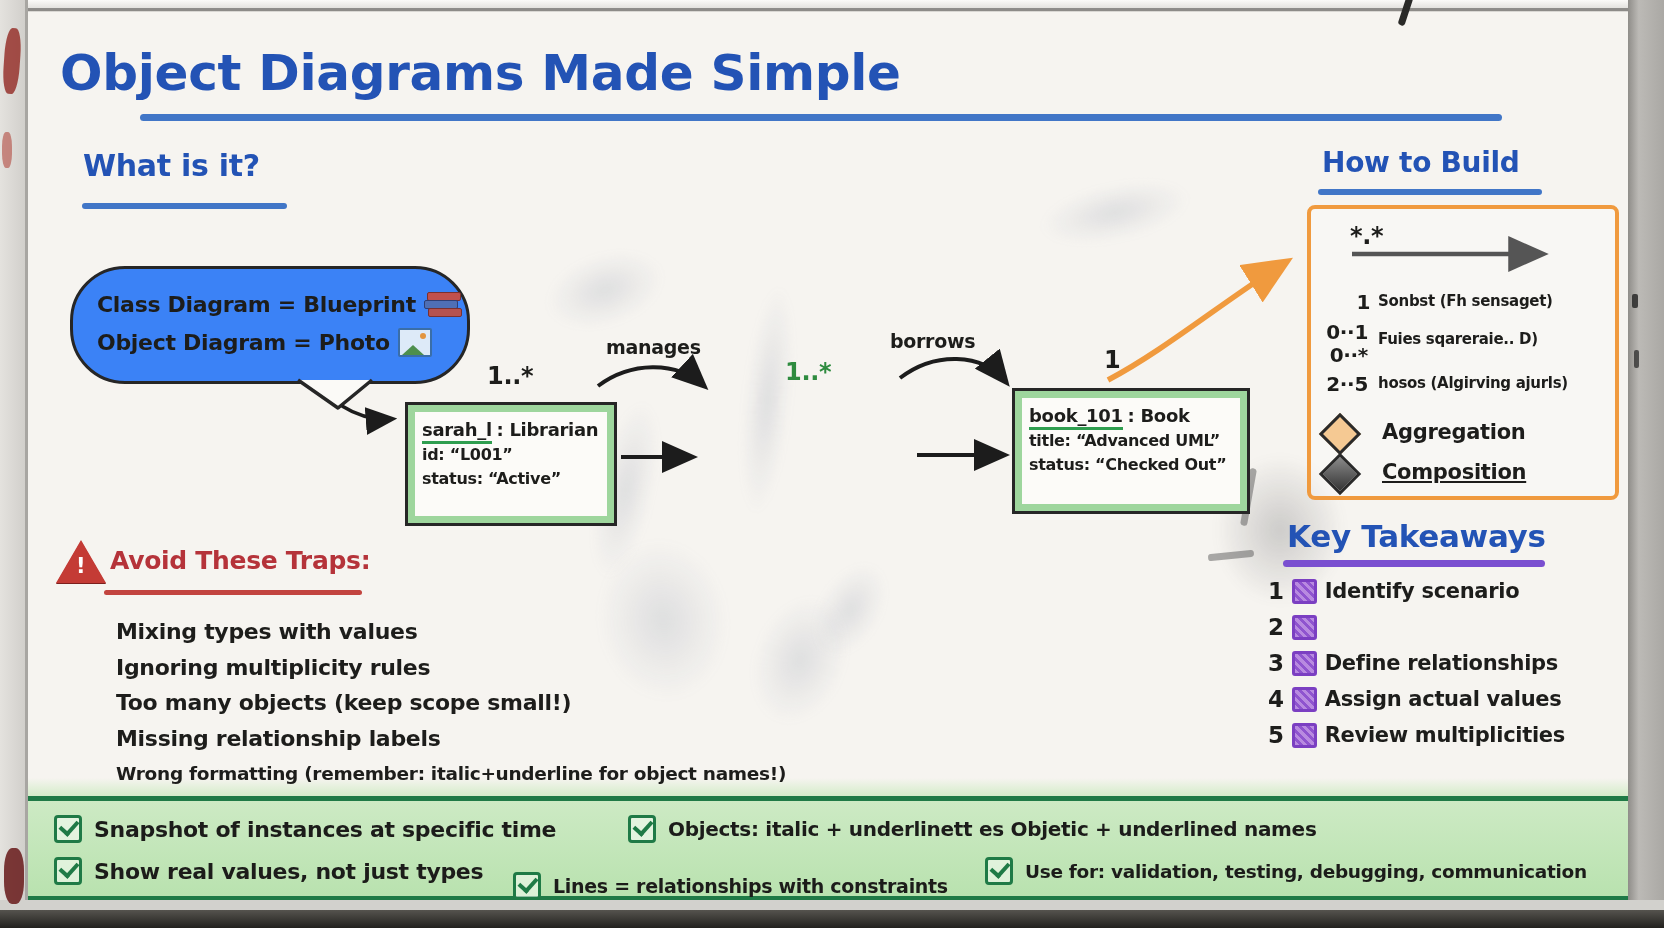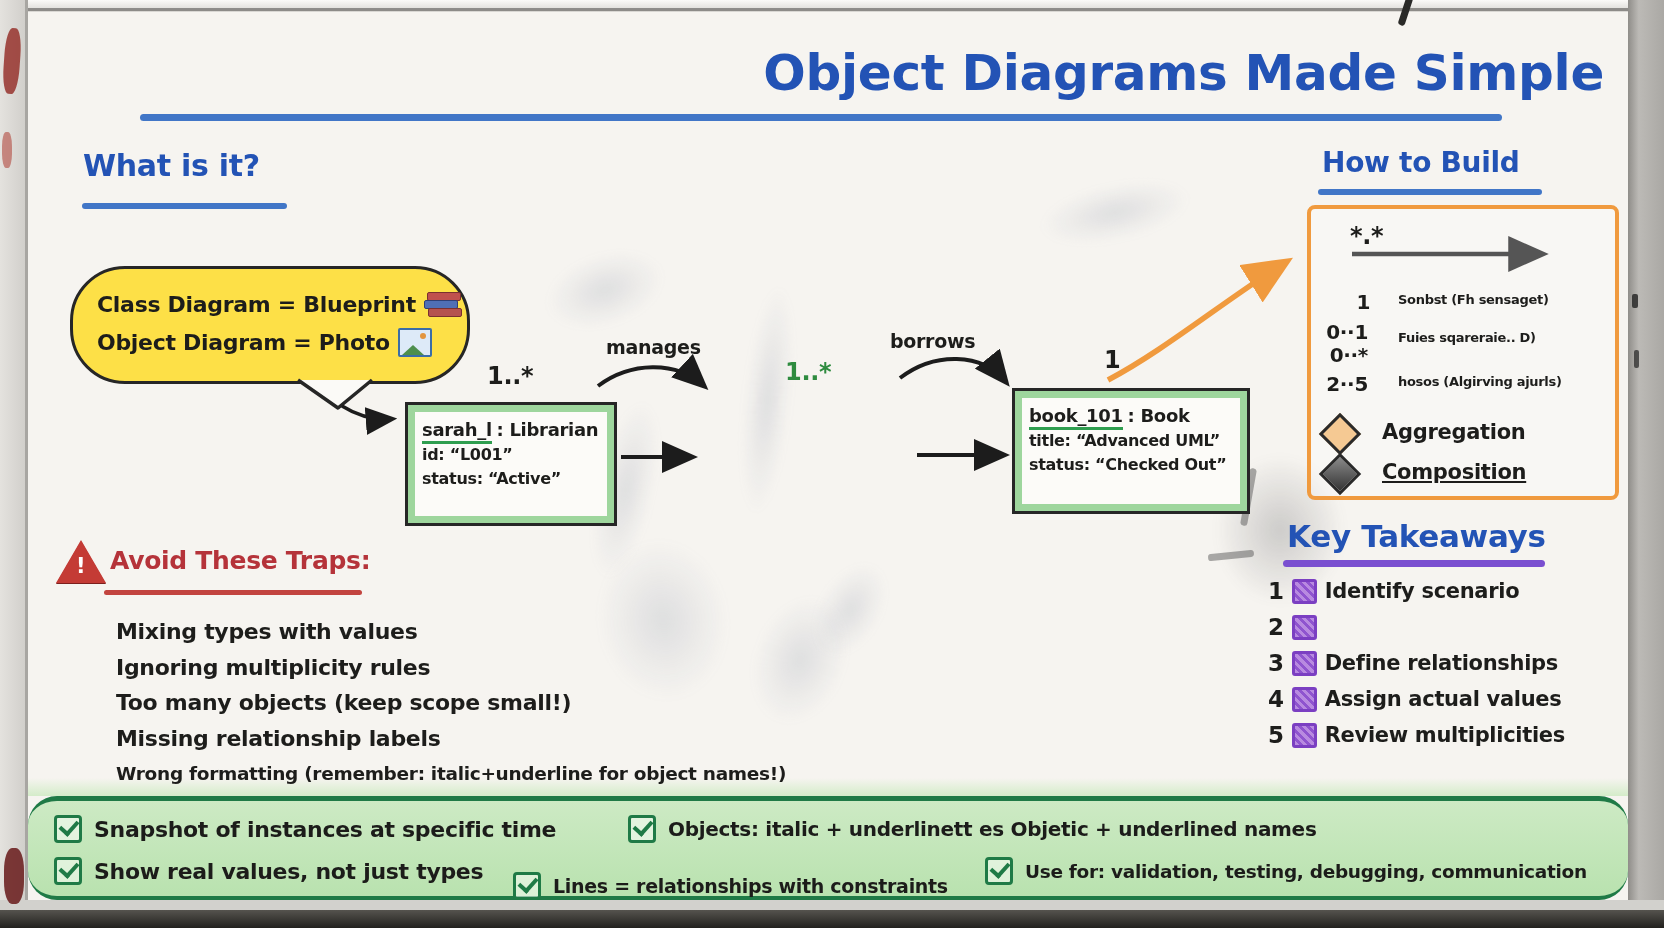"Object Diagrams Made Simple" .title { text-align: right -> left }
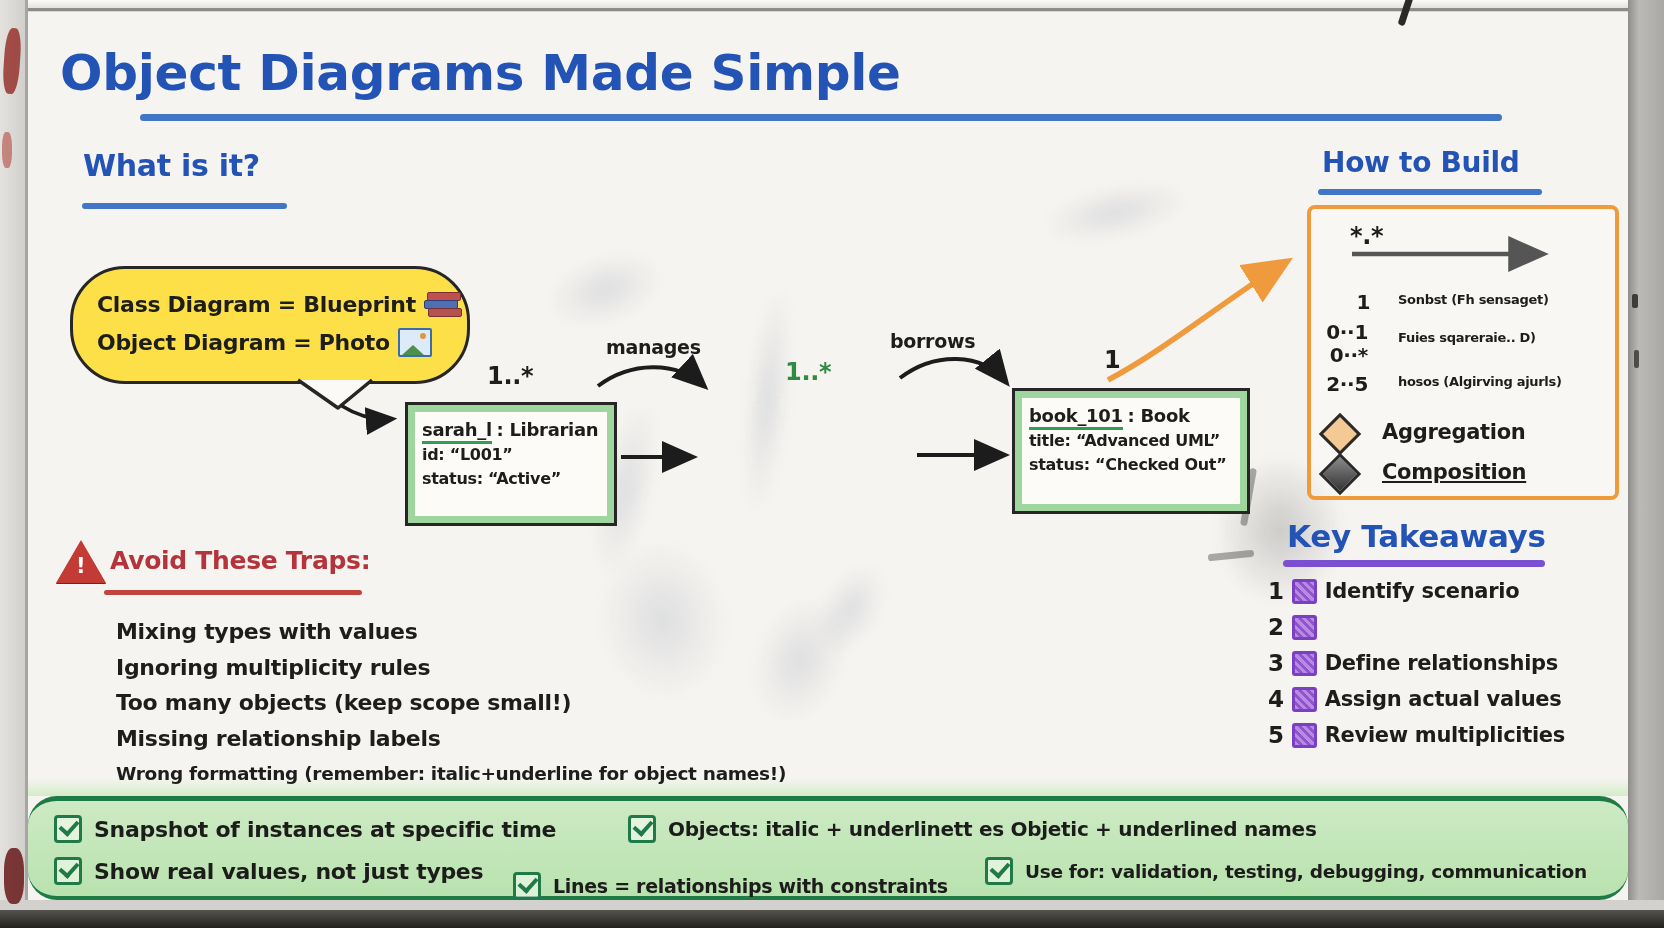"Class Diagram = Blueprint" .bubble { background: #fde047 -> #3b82f6 }
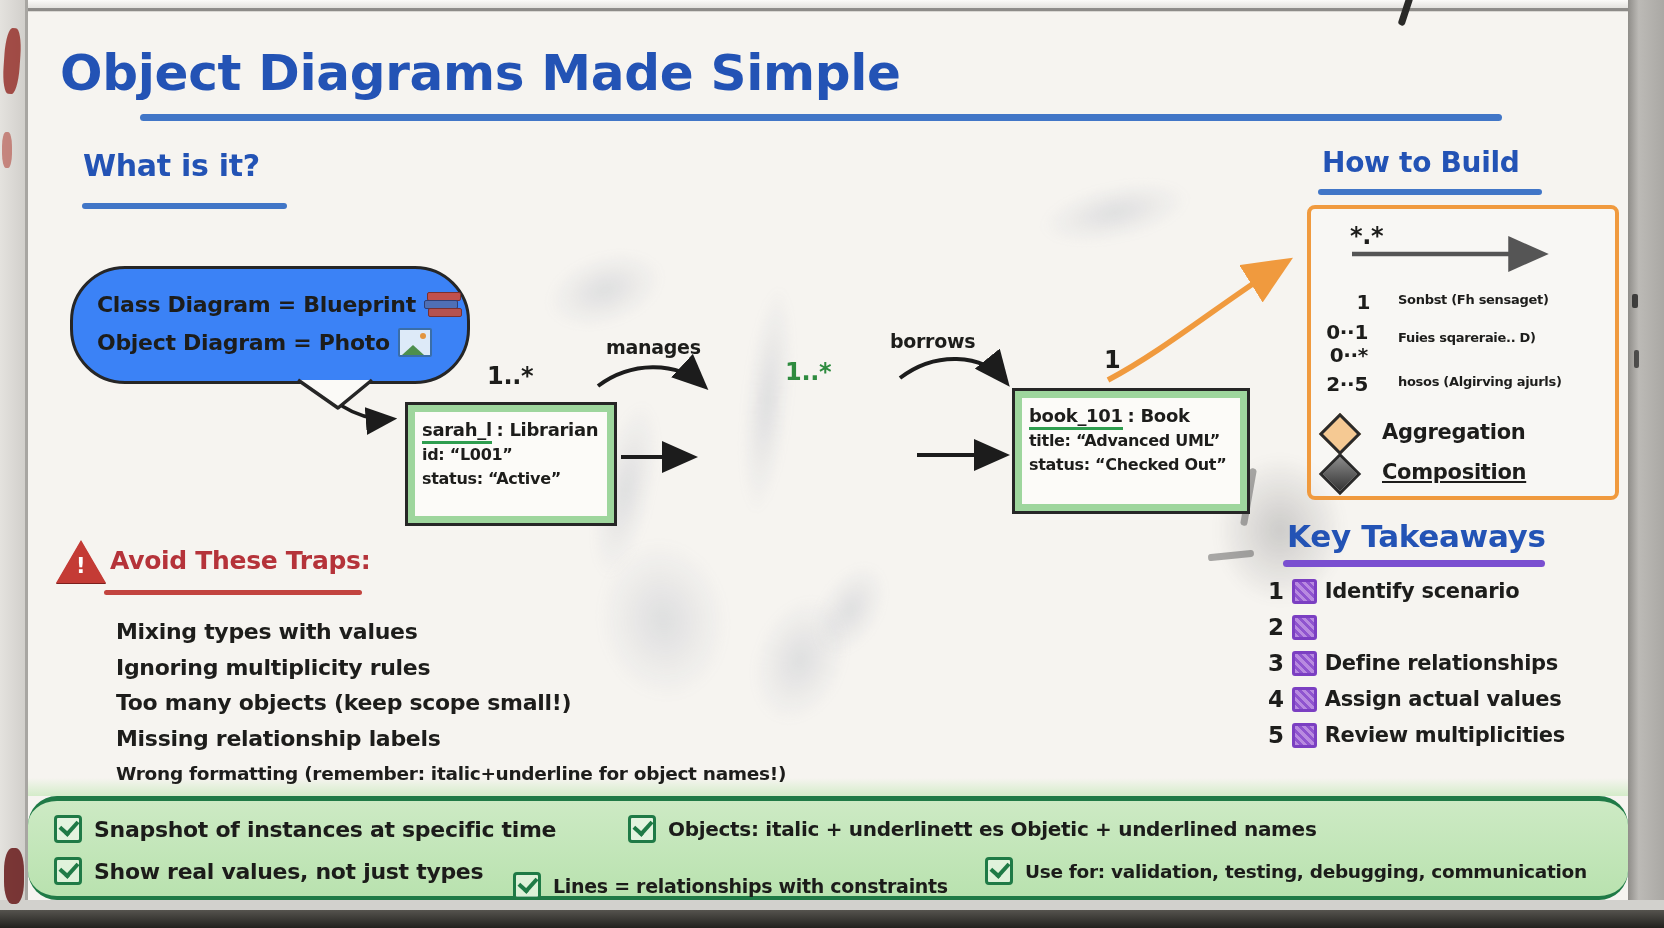"Sonbst (Fh sensaget)" .nrow.descv { font-size: 13px -> 15px; margin-left: 20px -> none }
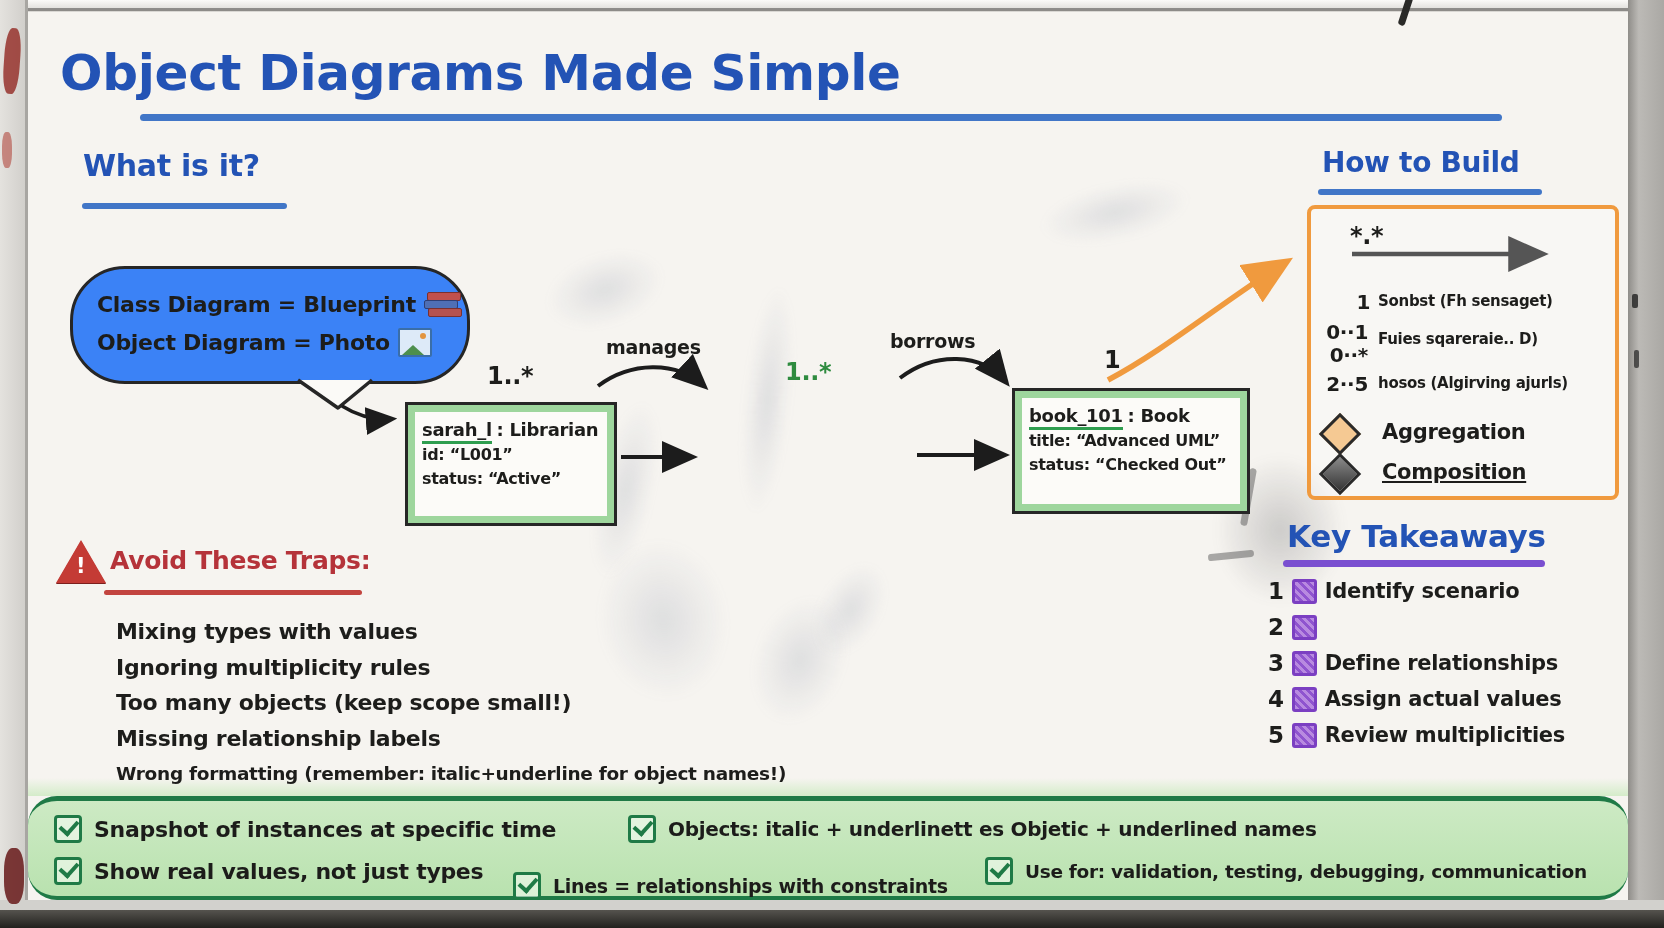"Snapshot of instances at specific" .banner { border-radius: 29px -> none }
